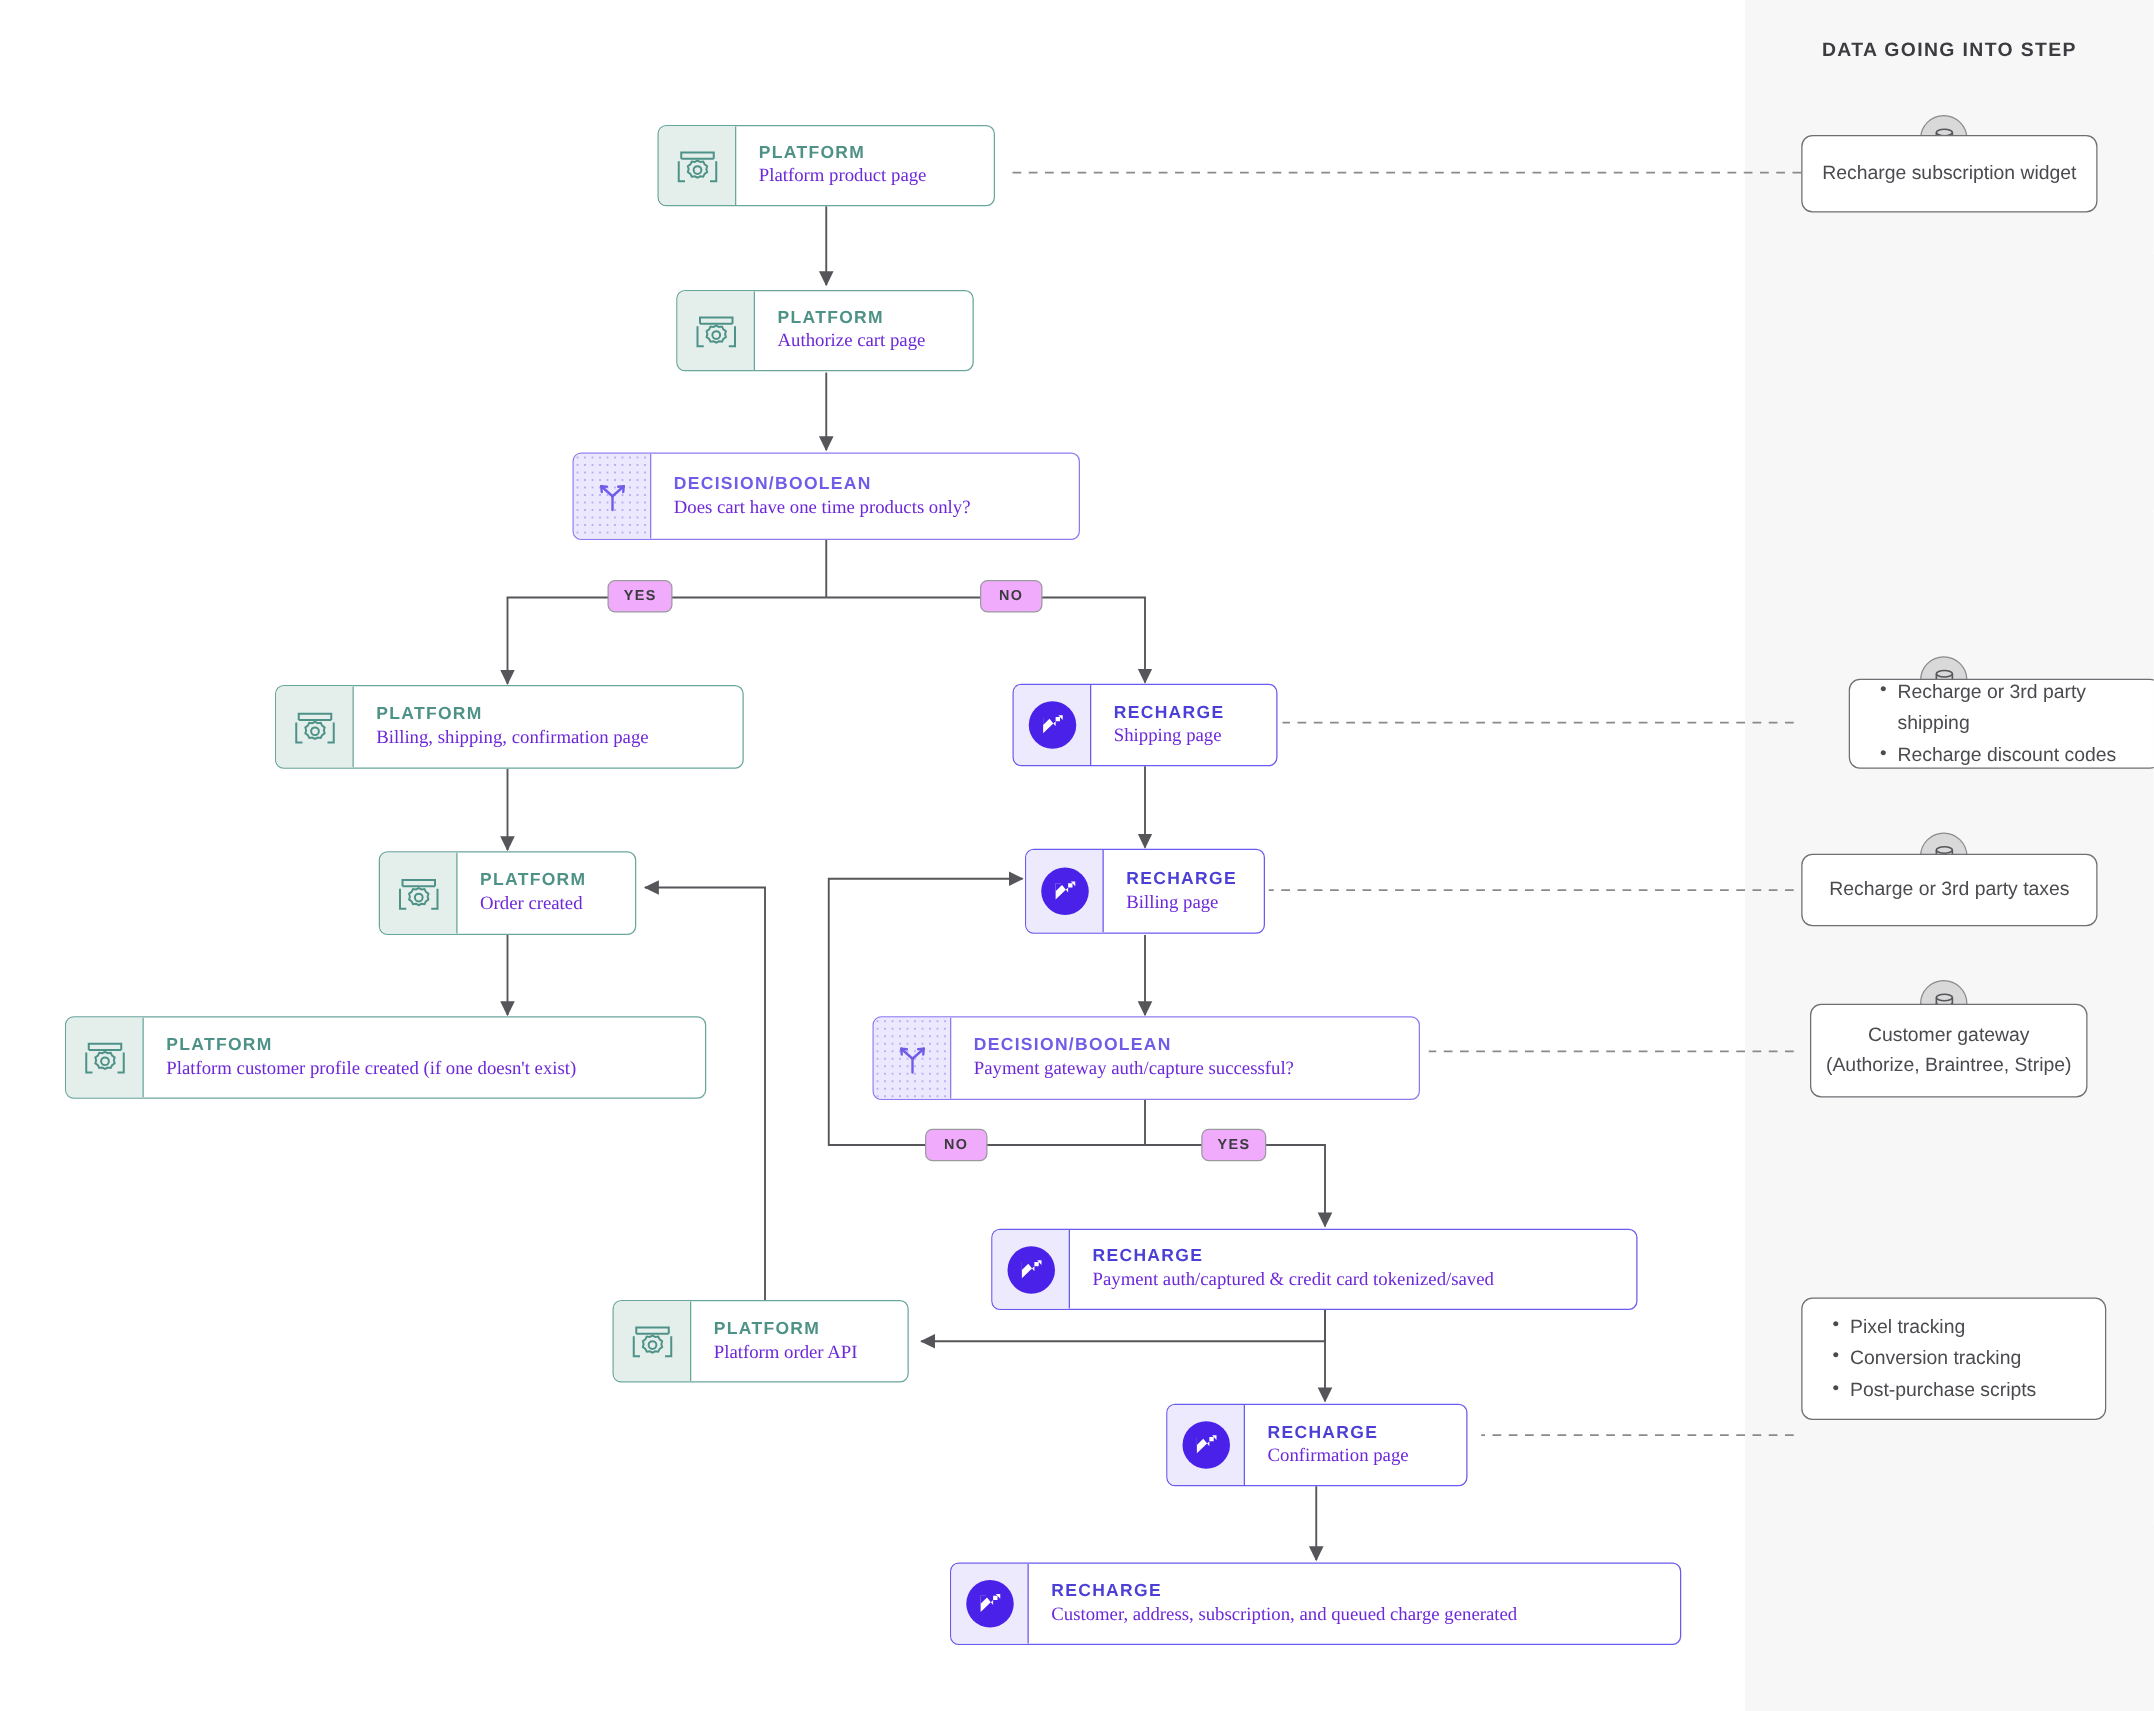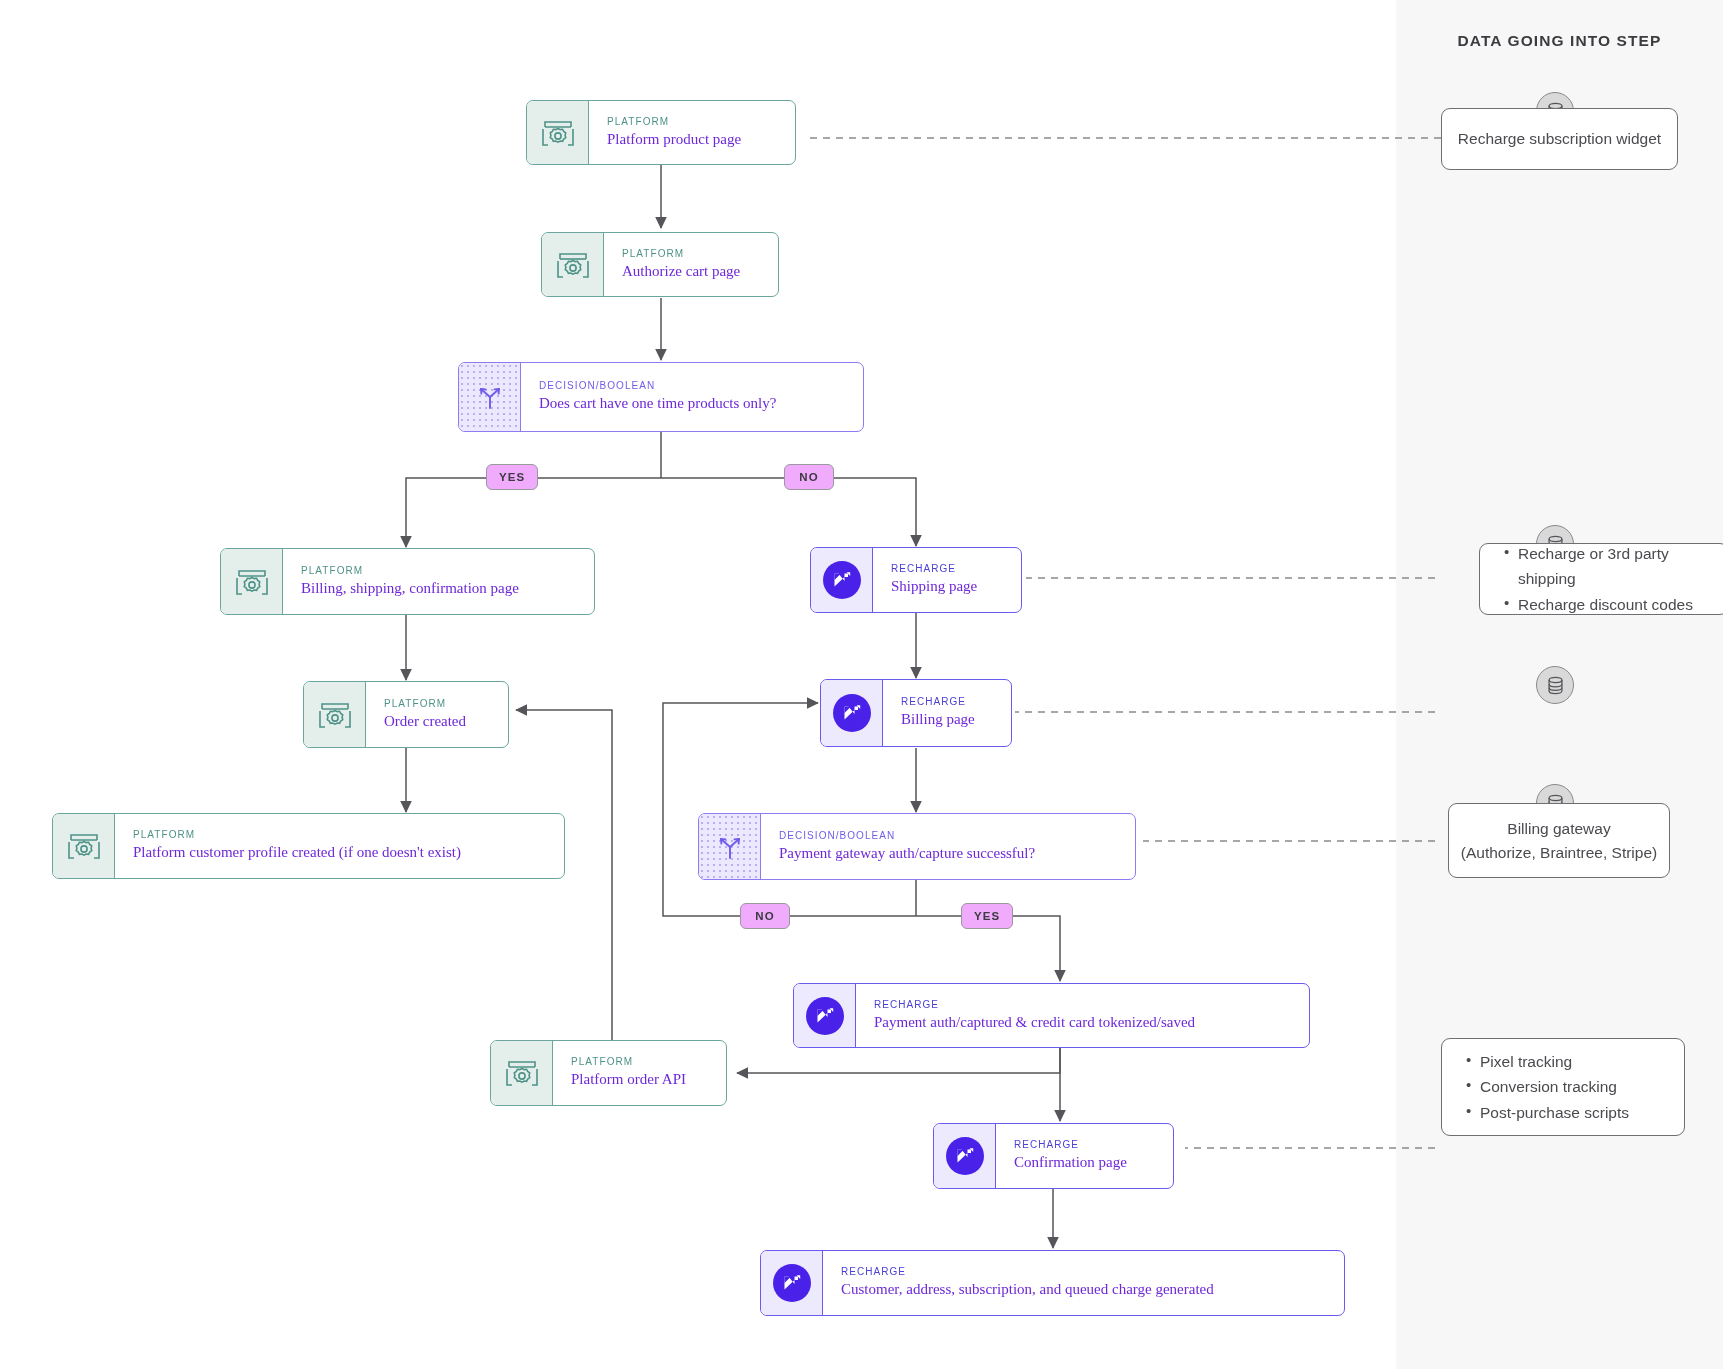"PLATFORM" .node-kicker { font-size: 10px -> 14px; font-weight: 400 -> 700 }
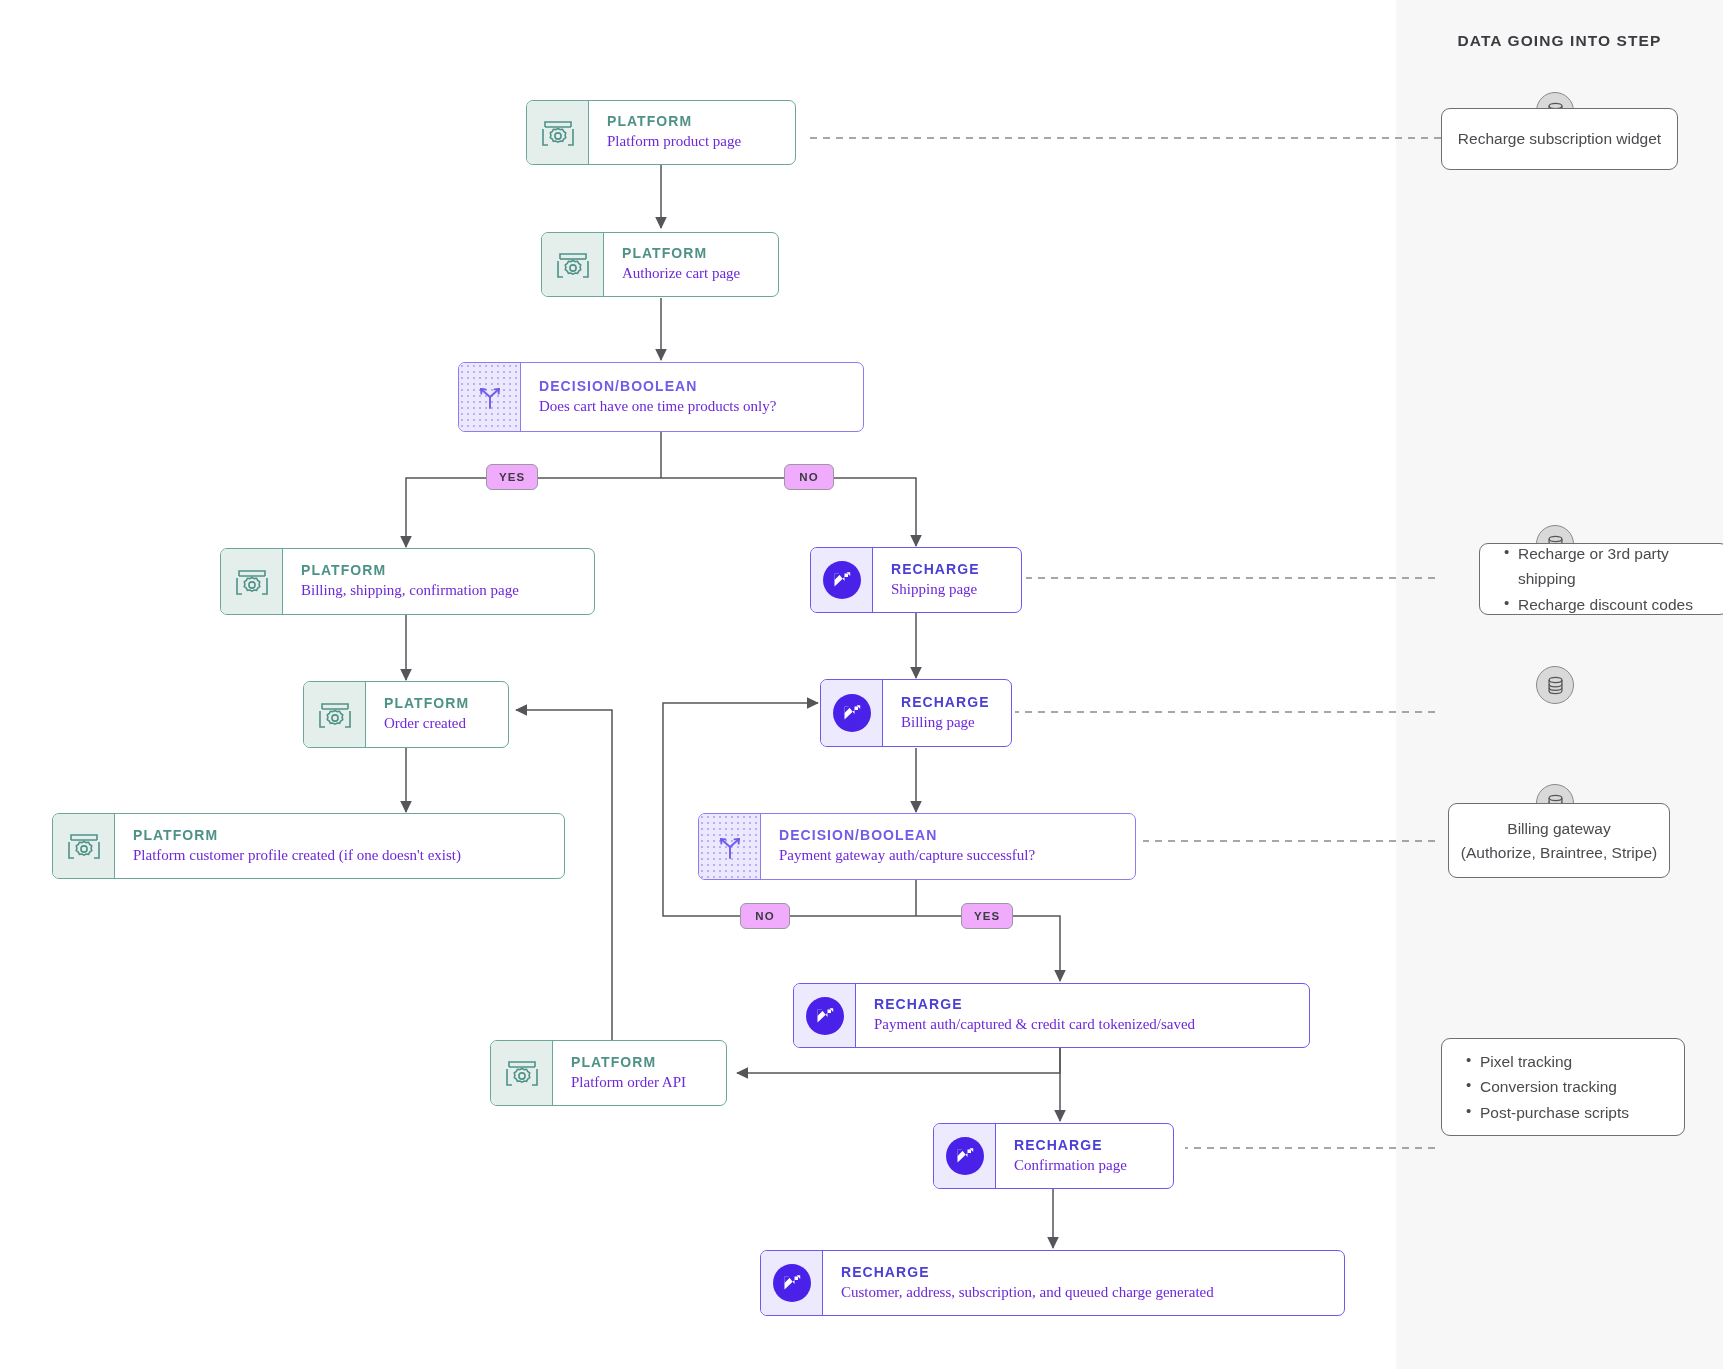"Recharge or 3rd party taxes" div.data-card { html: none -> <div> <div>Recharge or 3rd party taxes</div> </div> }
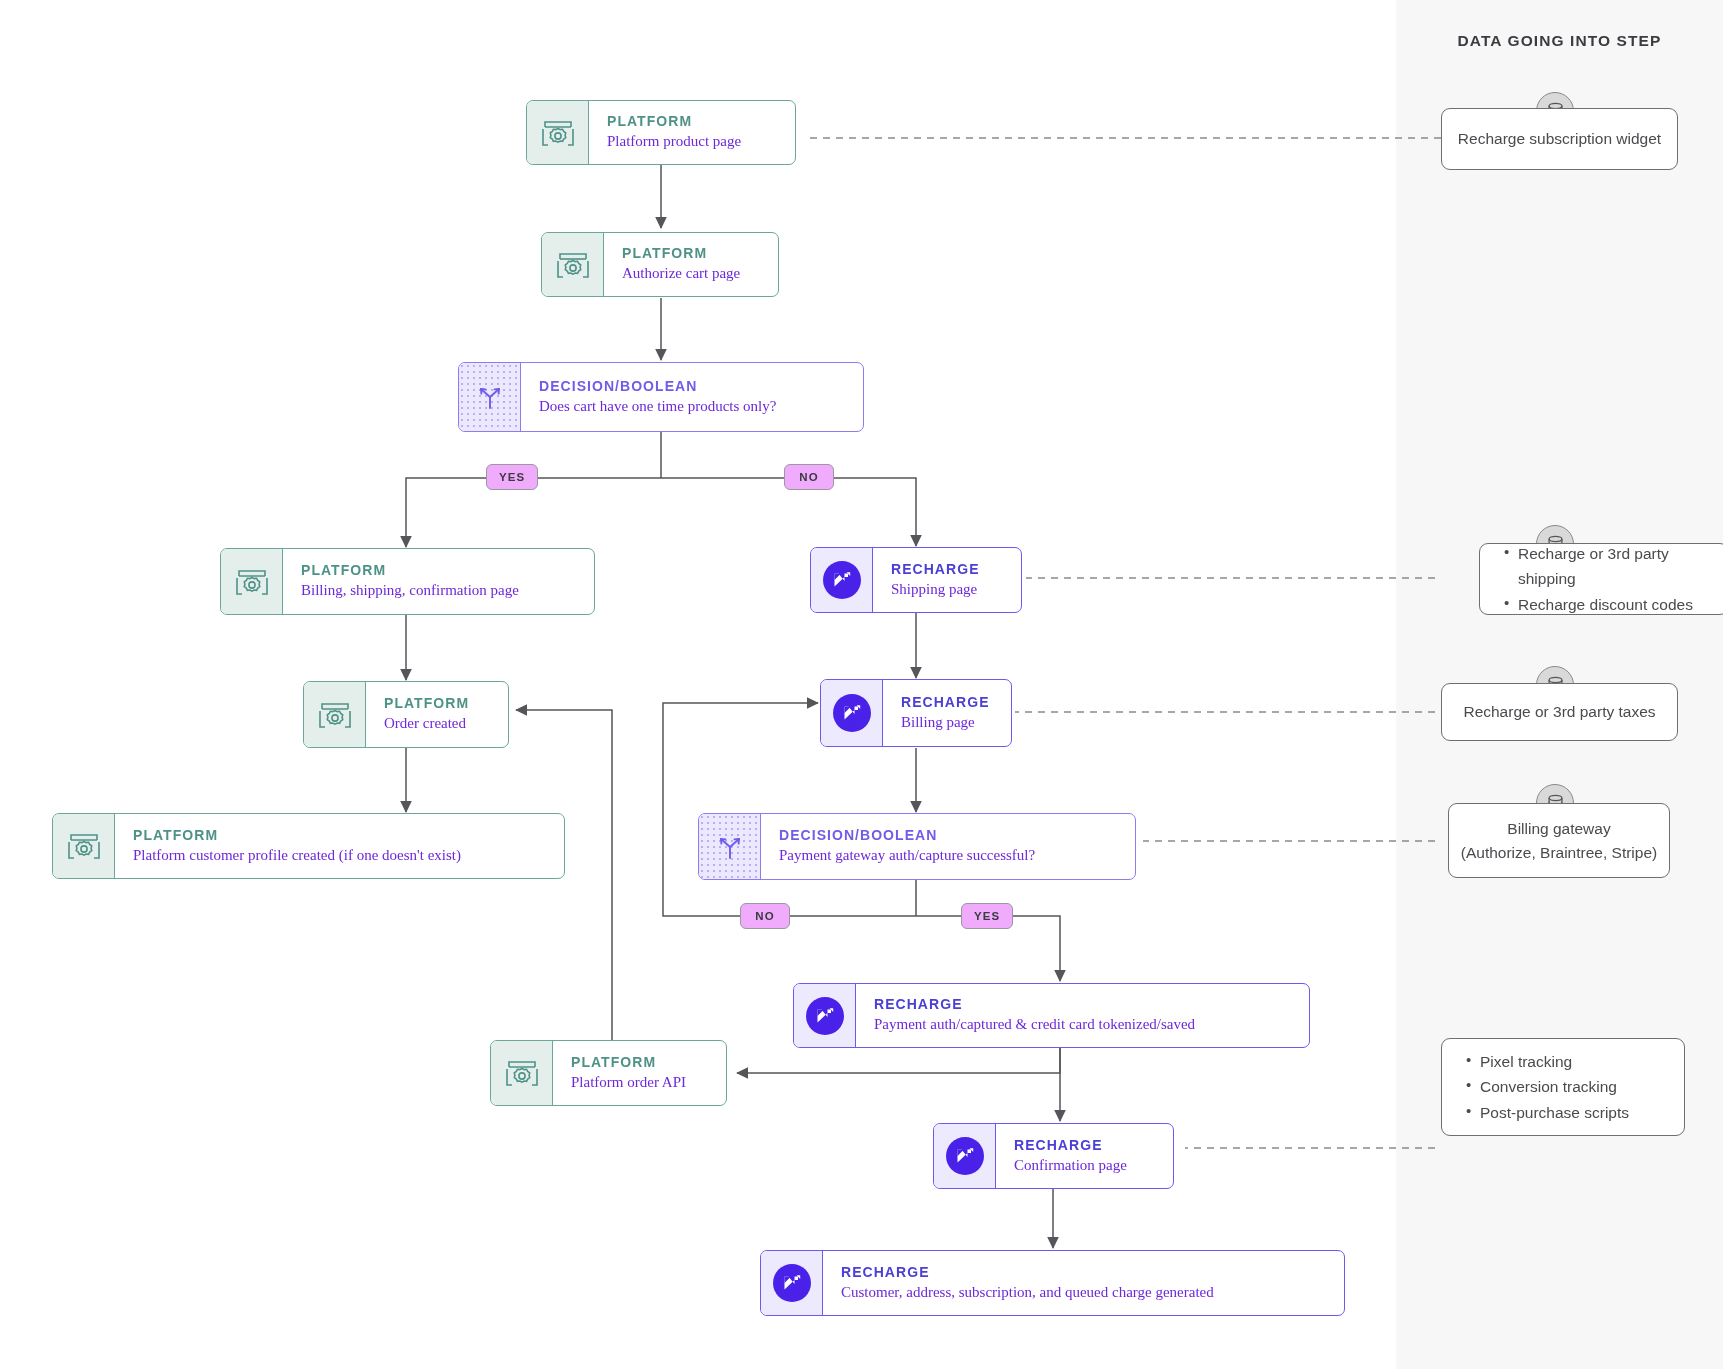"Billing gateway" div.dc-line { text: Billing -> Customer }
